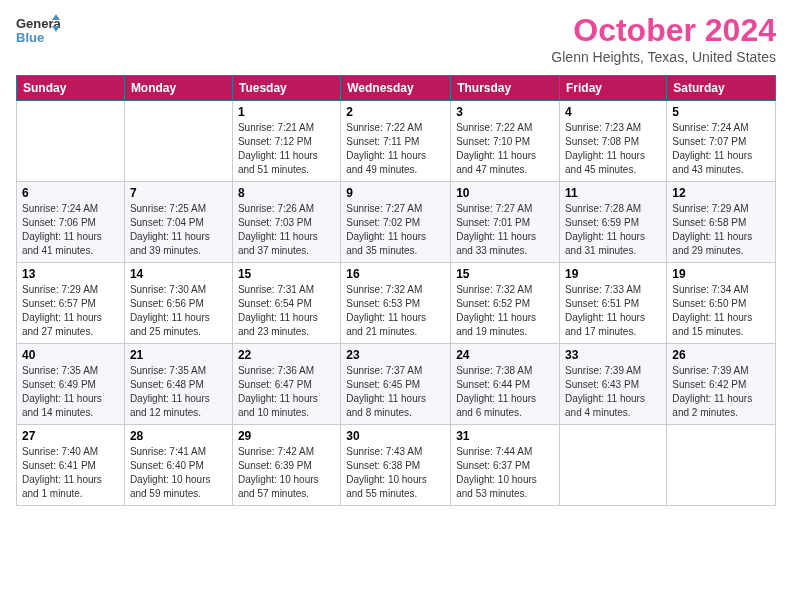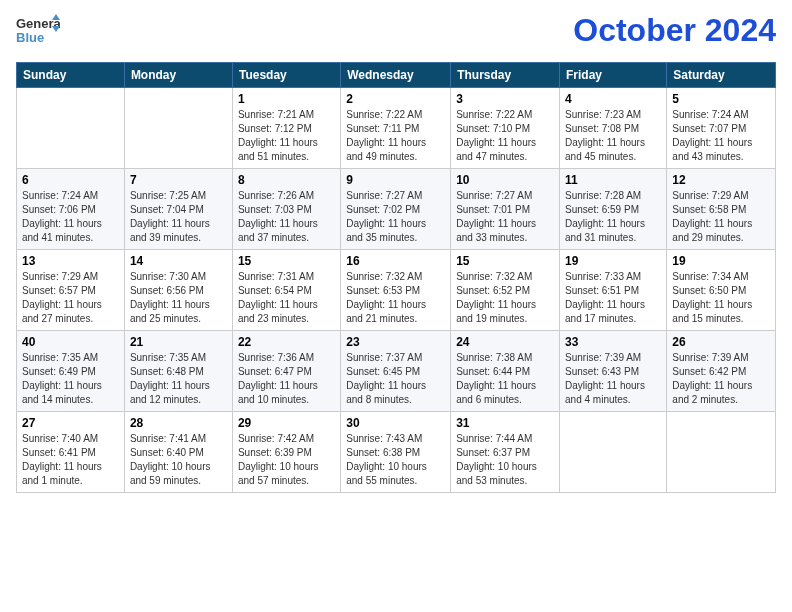"October 2024" .month-title { color: #1d4ed8 -> #ec4899 }
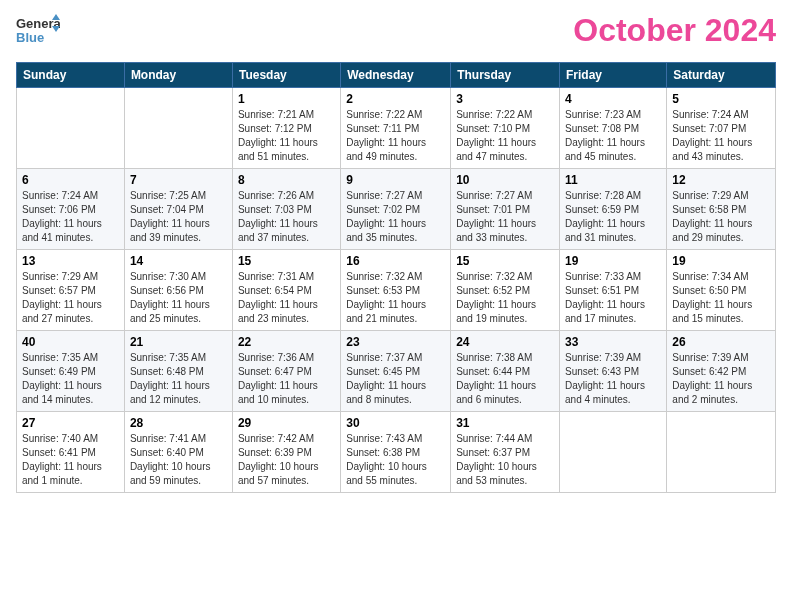"Glenn Heights, Texas, United States" div.location { html: none -> <div>Glenn Heights, Texas, United States</div> }
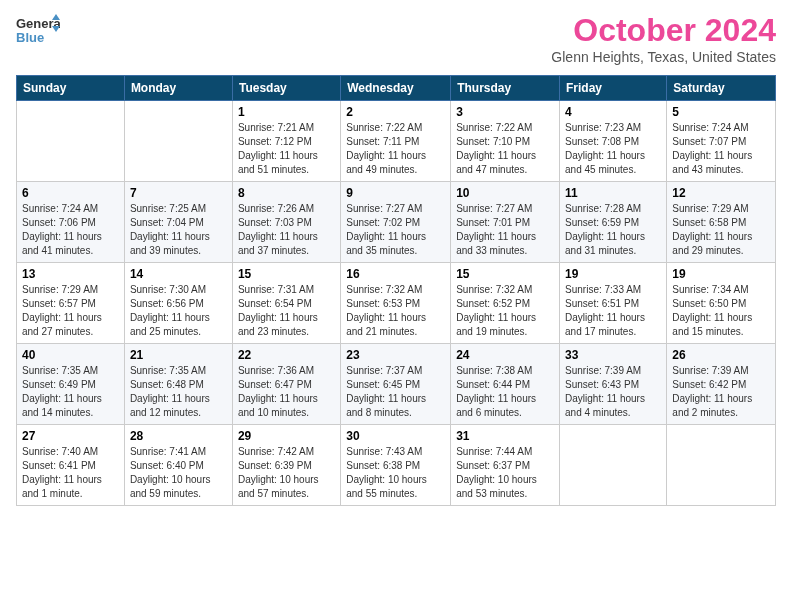"Sunday" .calendar th { background: #0c4a6e -> #be185d }
